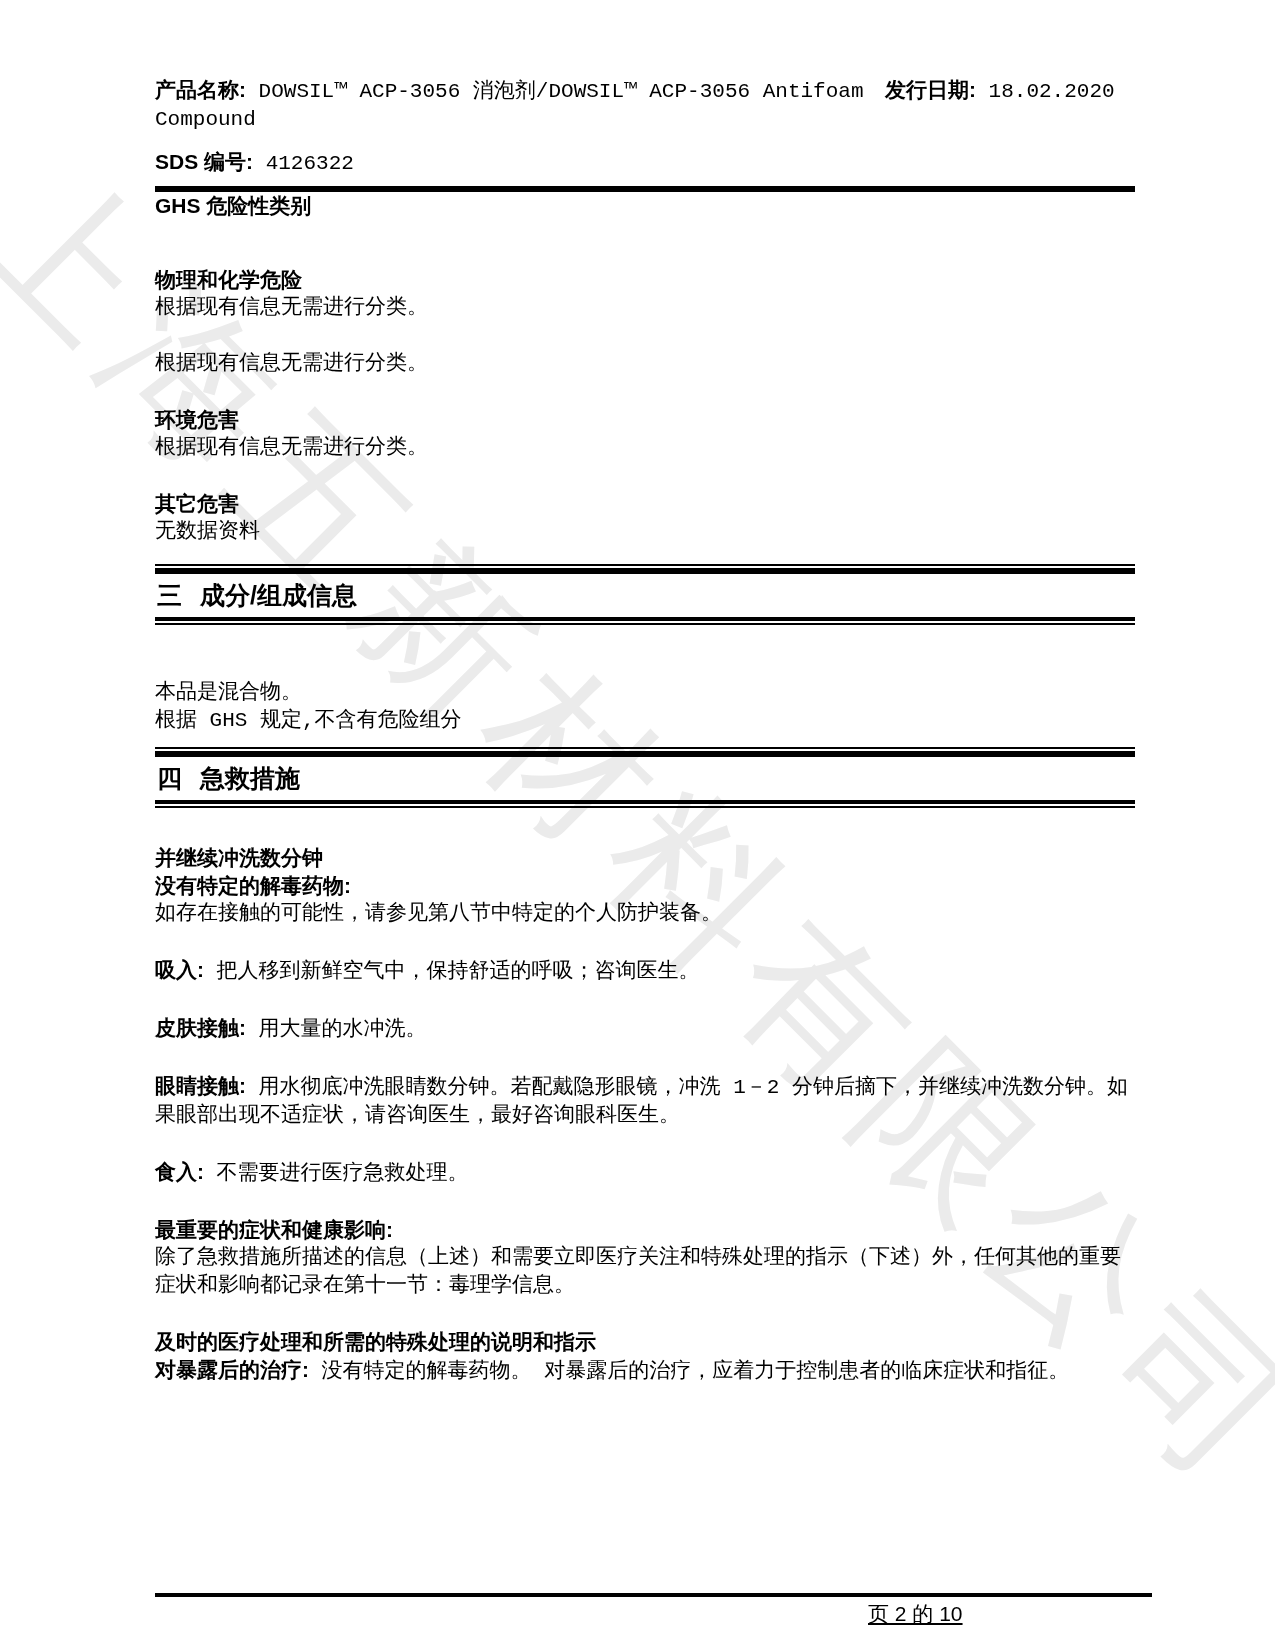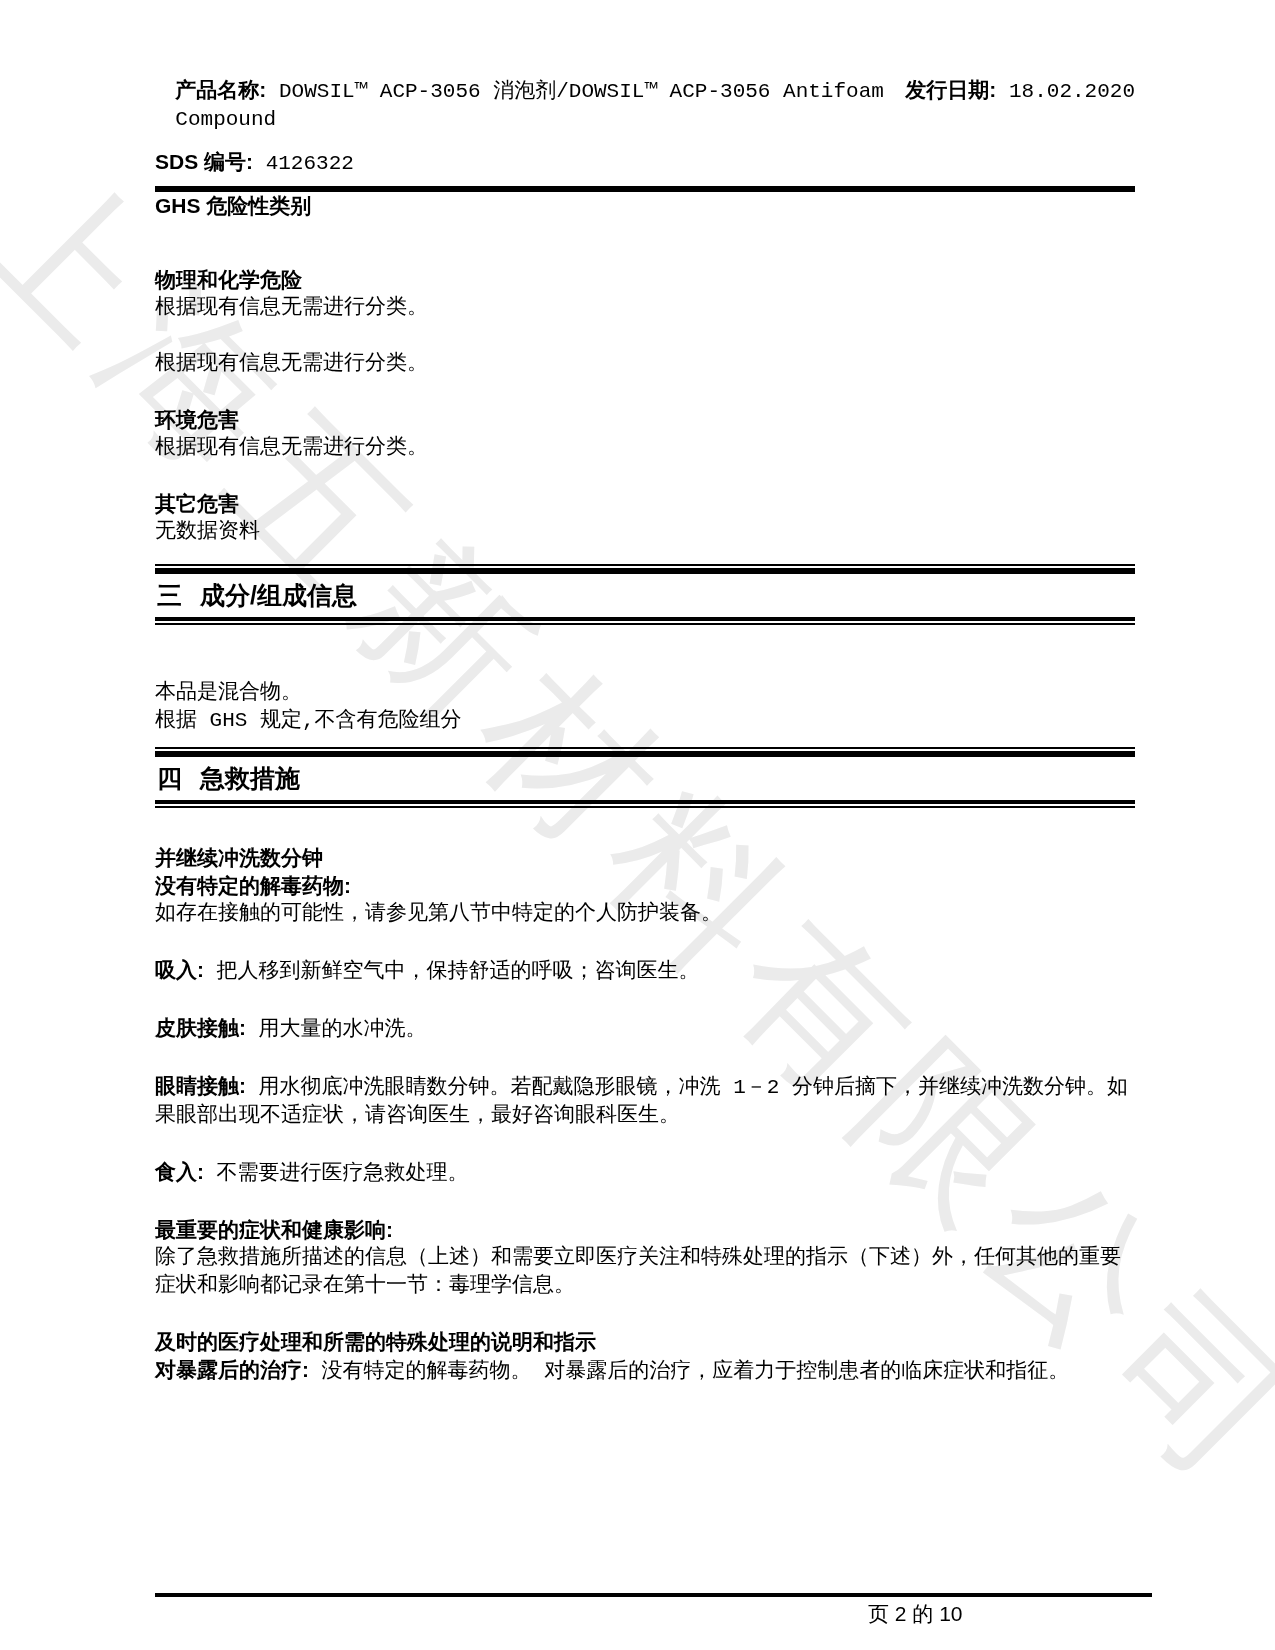"产品名称: DOWSIL™ ACP-3056 消泡剂/DOWSIL™" .header-flex { justify-content: flex-end -> flex-start }
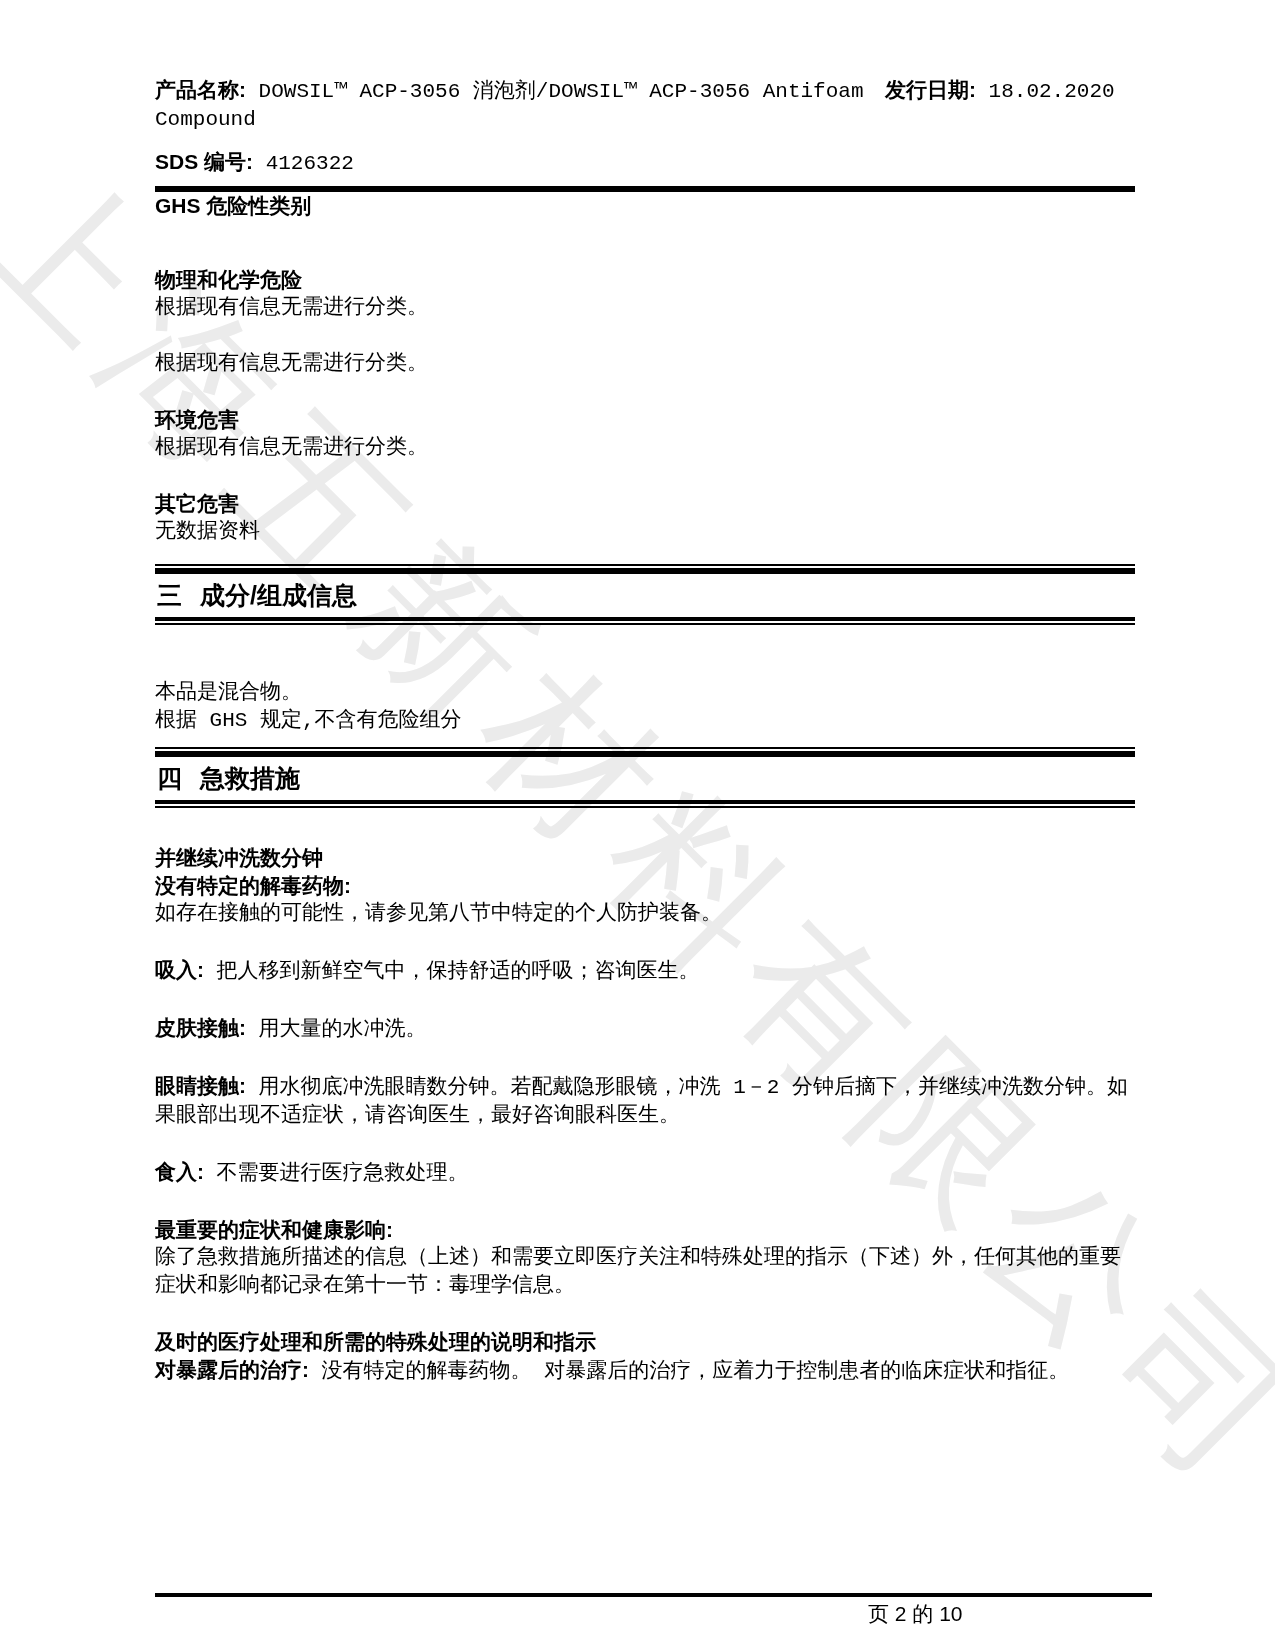"页 2 的 10" .footer { text-decoration: none -> underline }
